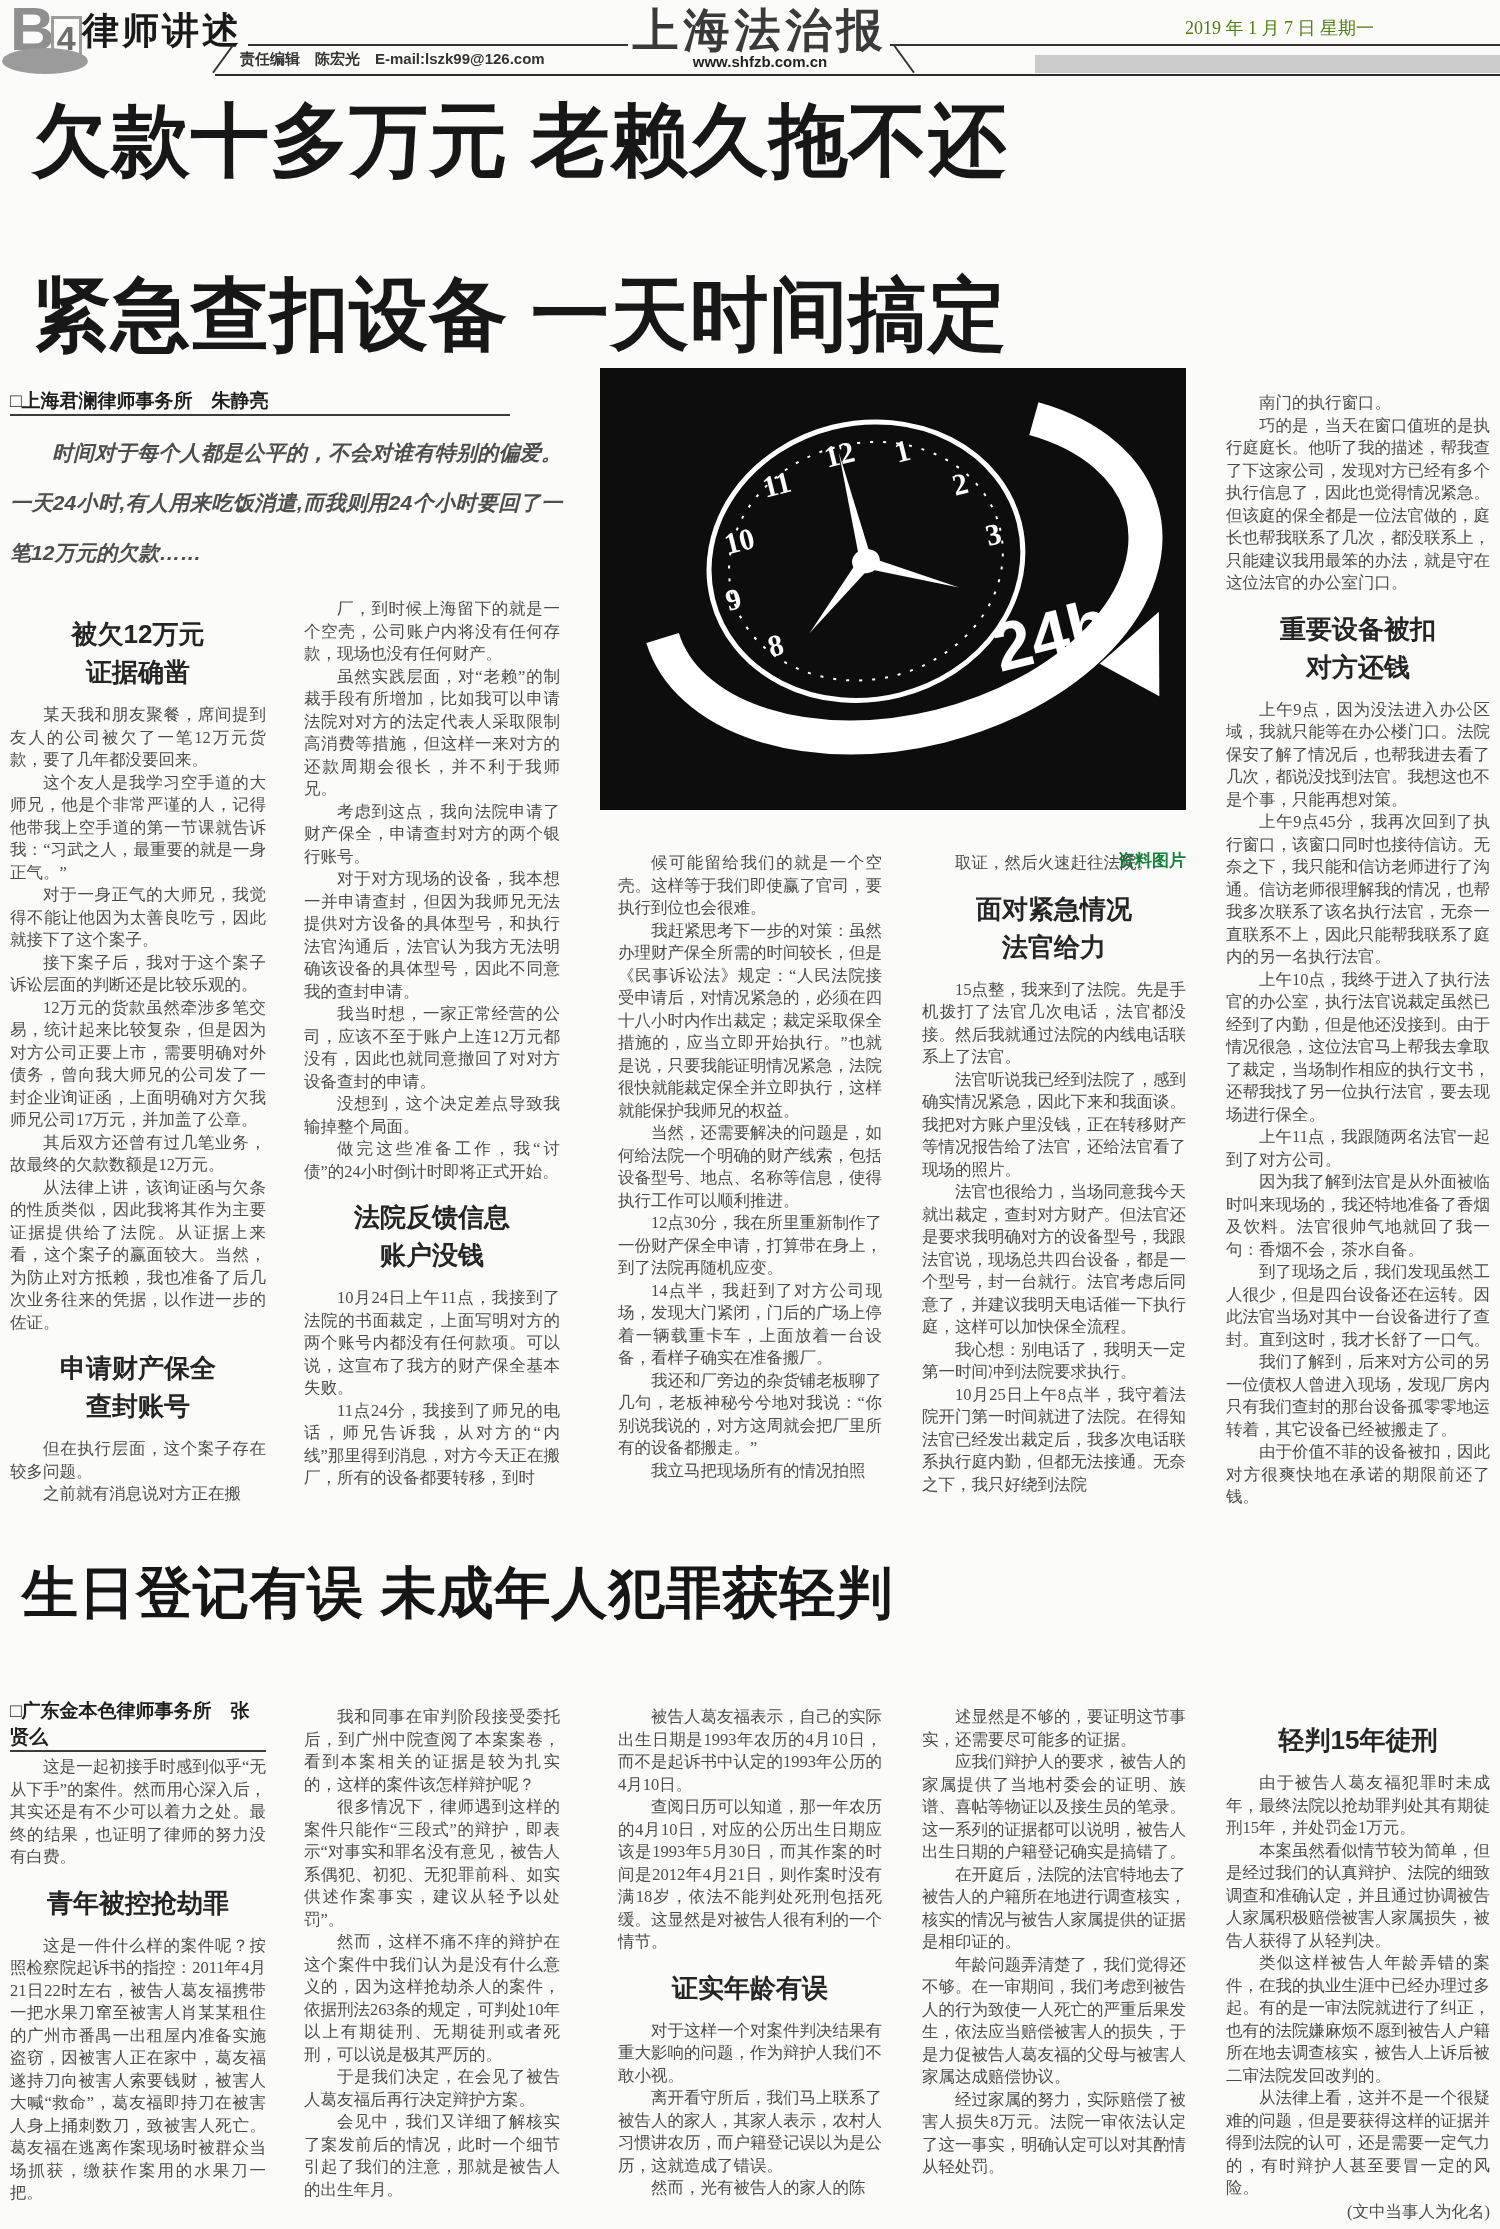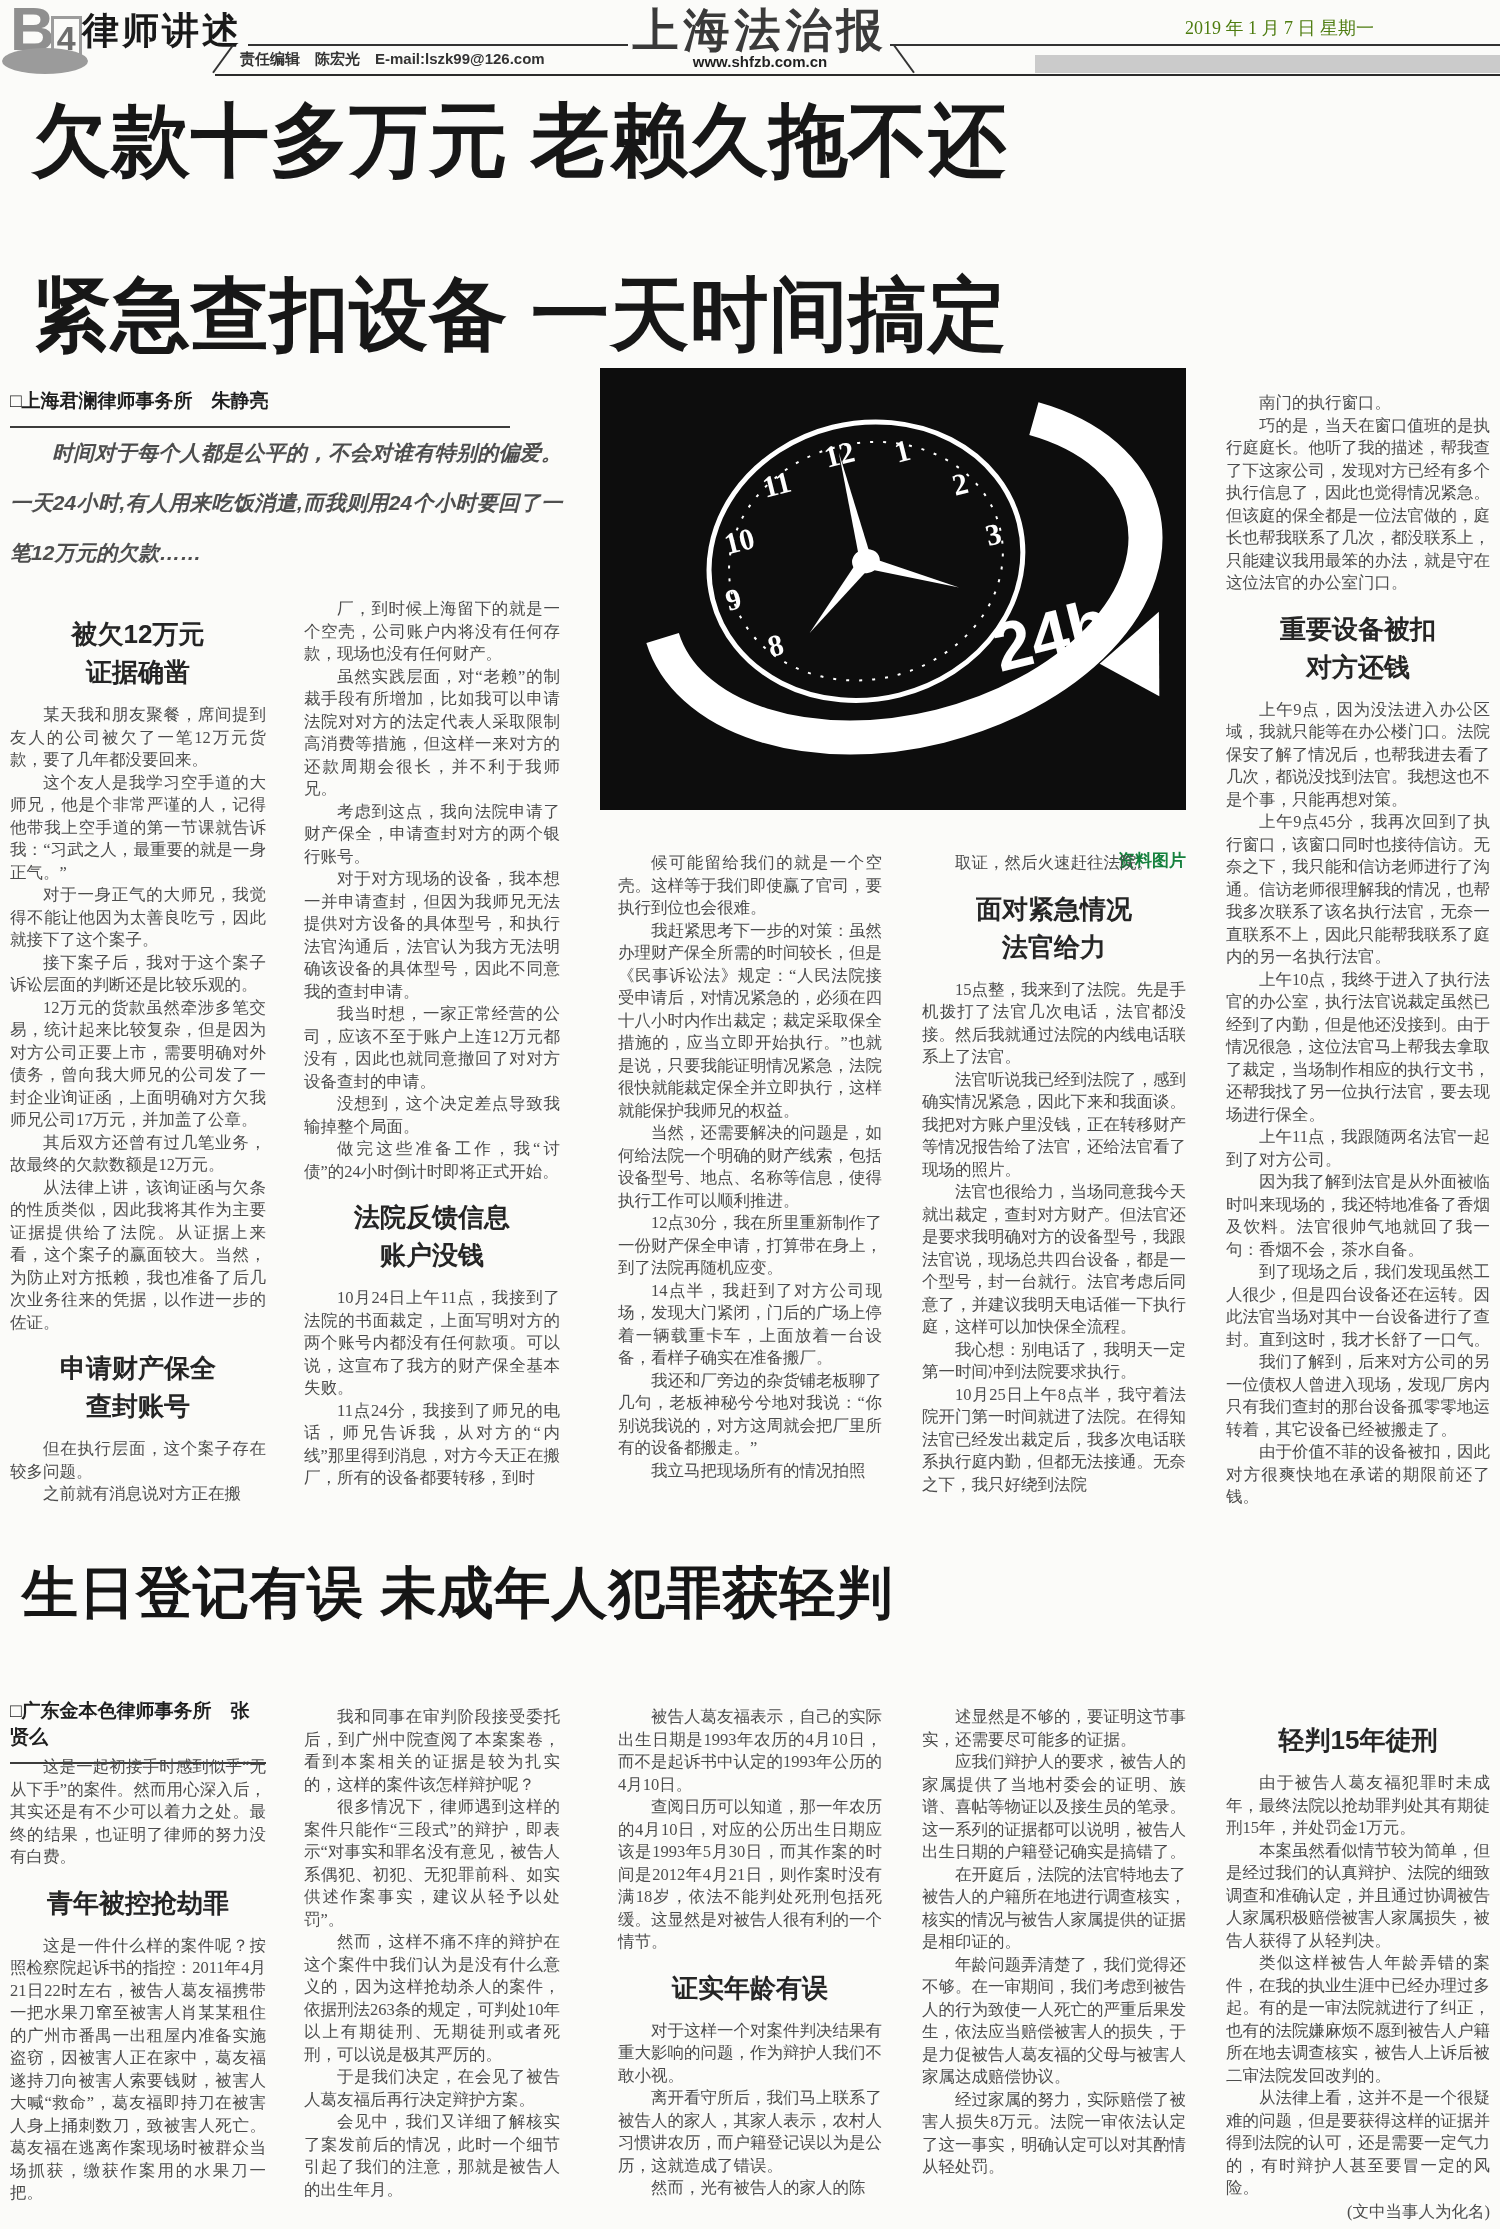"□上海君澜律师事务所 朱静亮" .byline { padding-bottom: 12px -> 0 }
